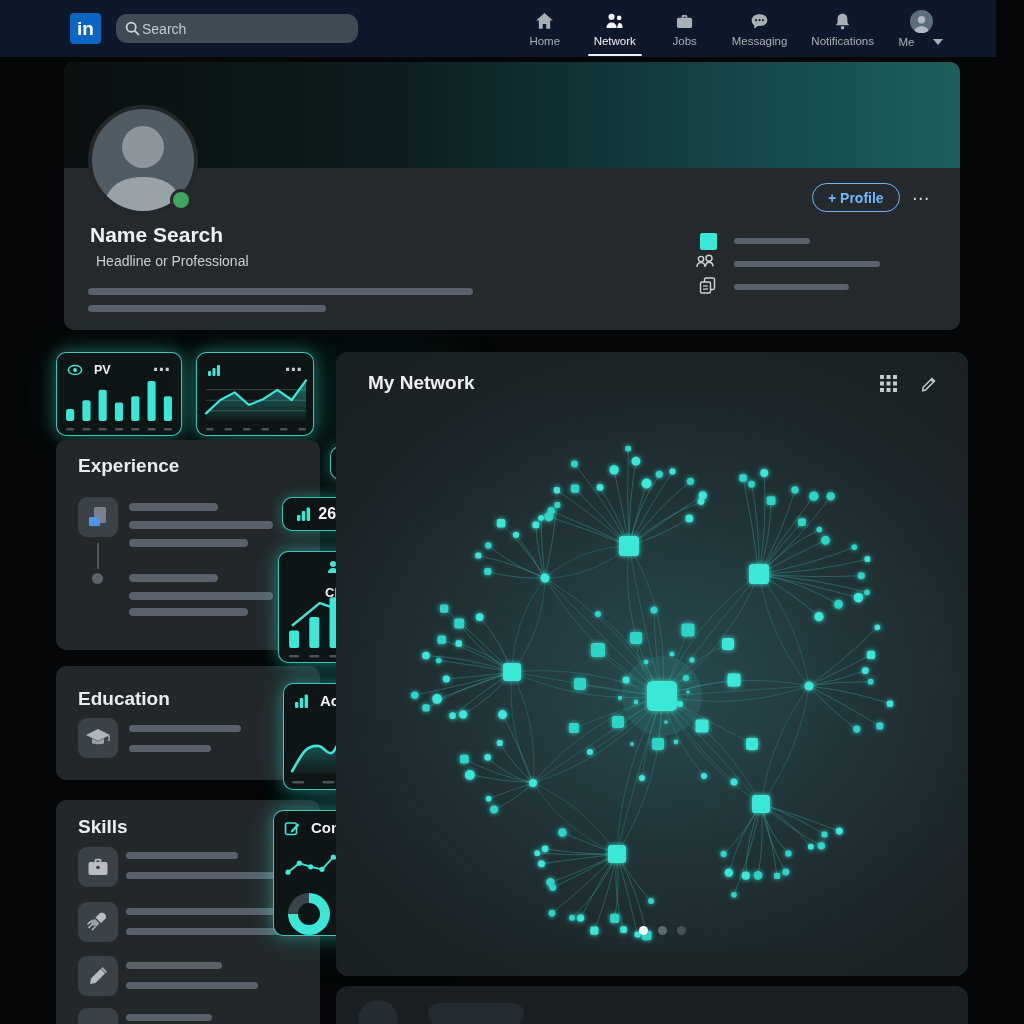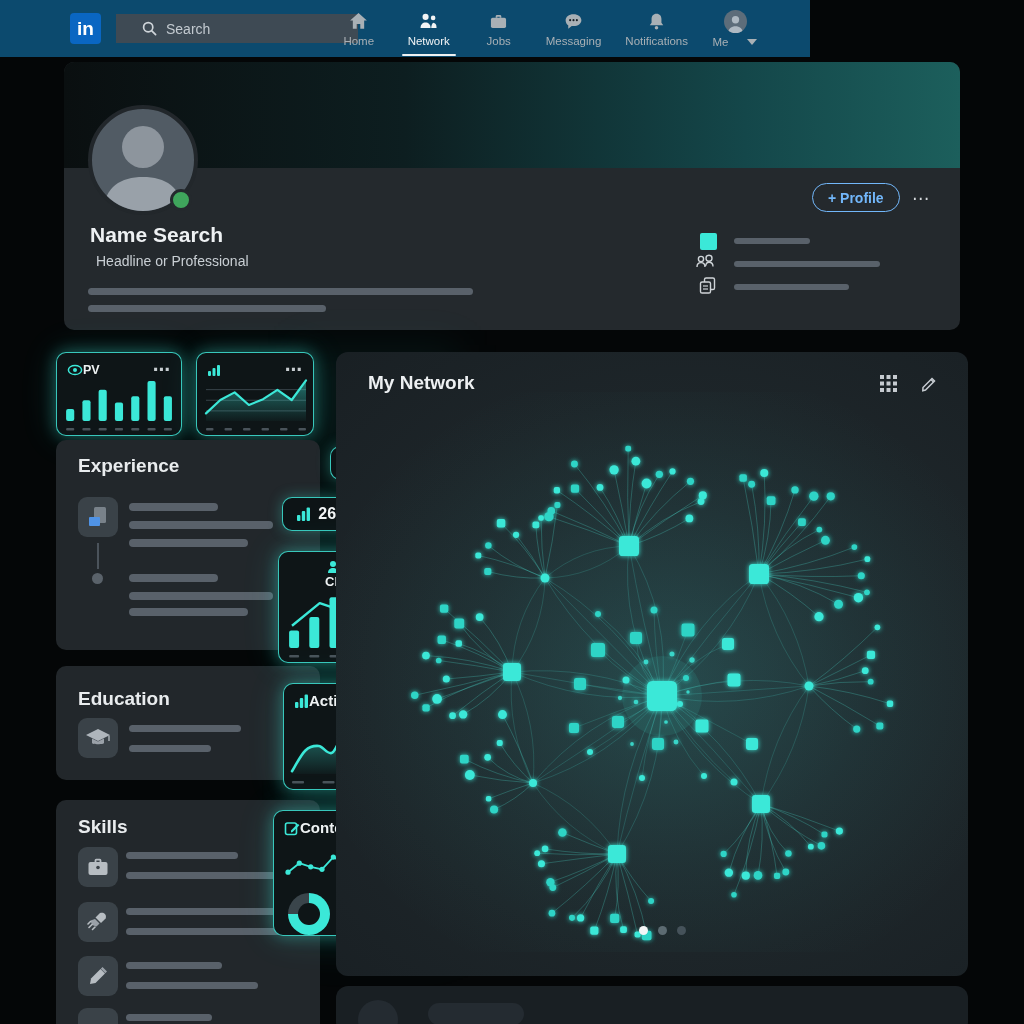"in" .nav { background: #0c4a6e -> #0f172a; width: 810px -> 996px }
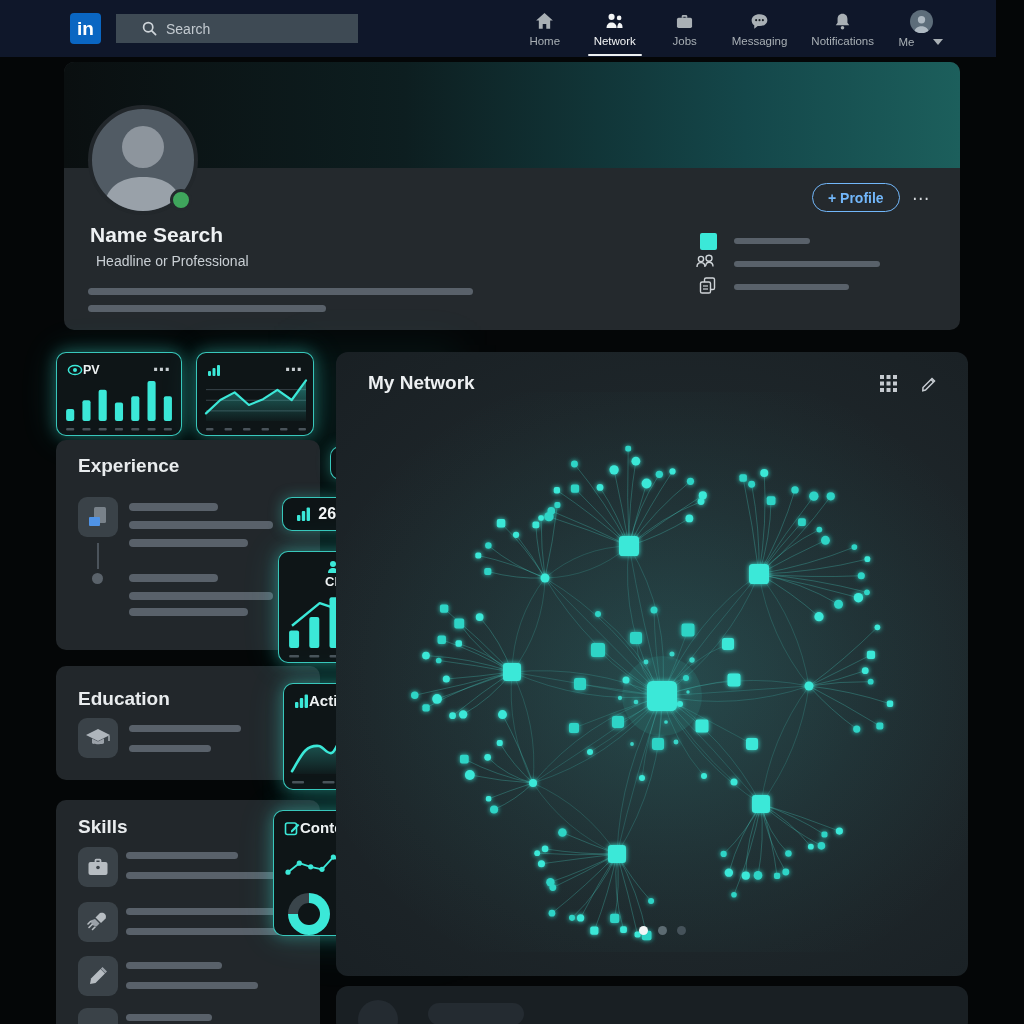"Search" .search { border-radius: 0 -> 11px; gap: 7px -> none; padding: 0 26px -> 0 9px }
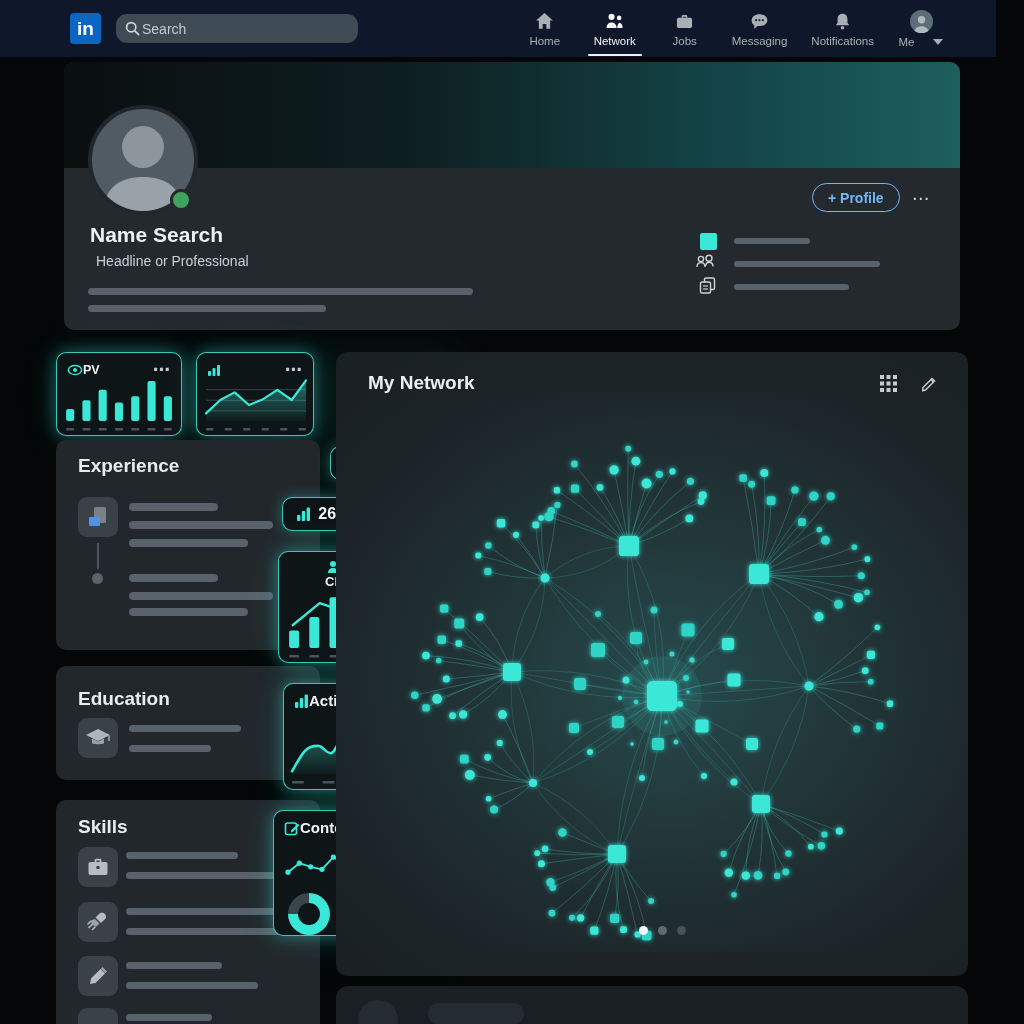"PV" .gc-head { gap: 0 -> 11px }
